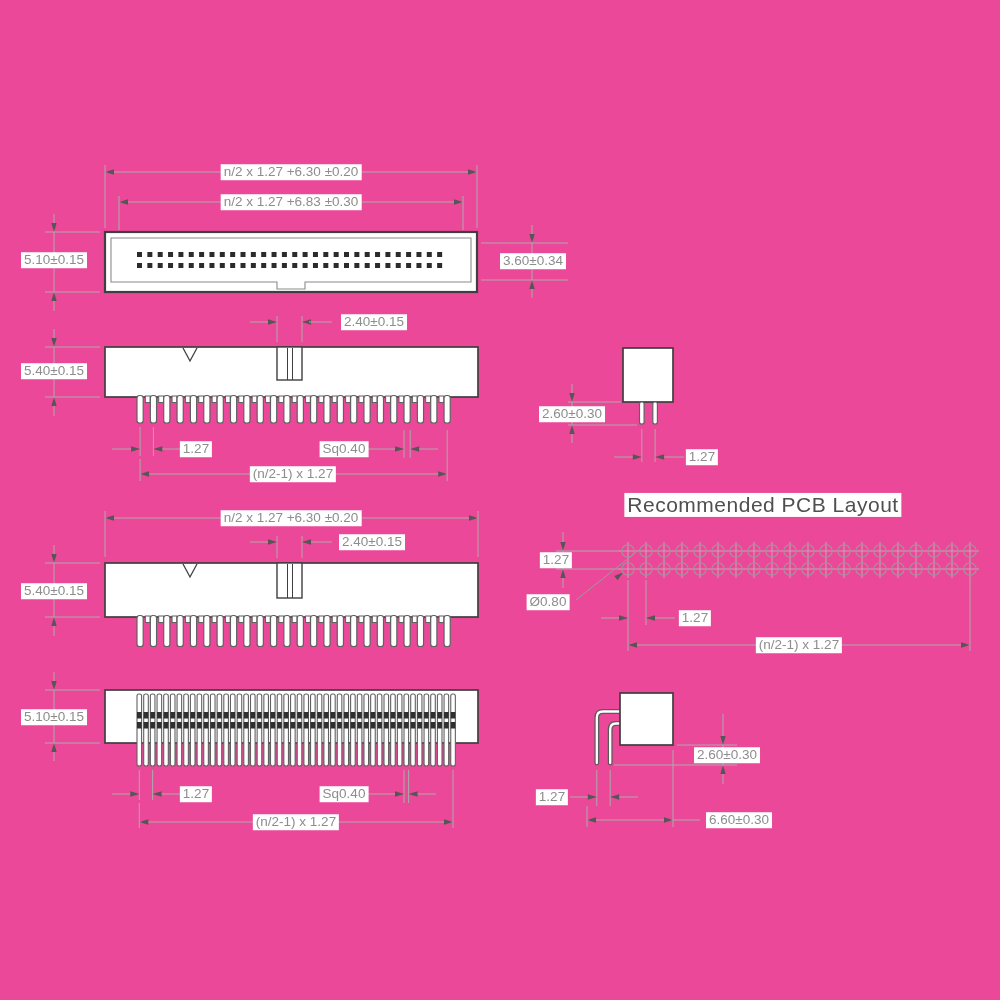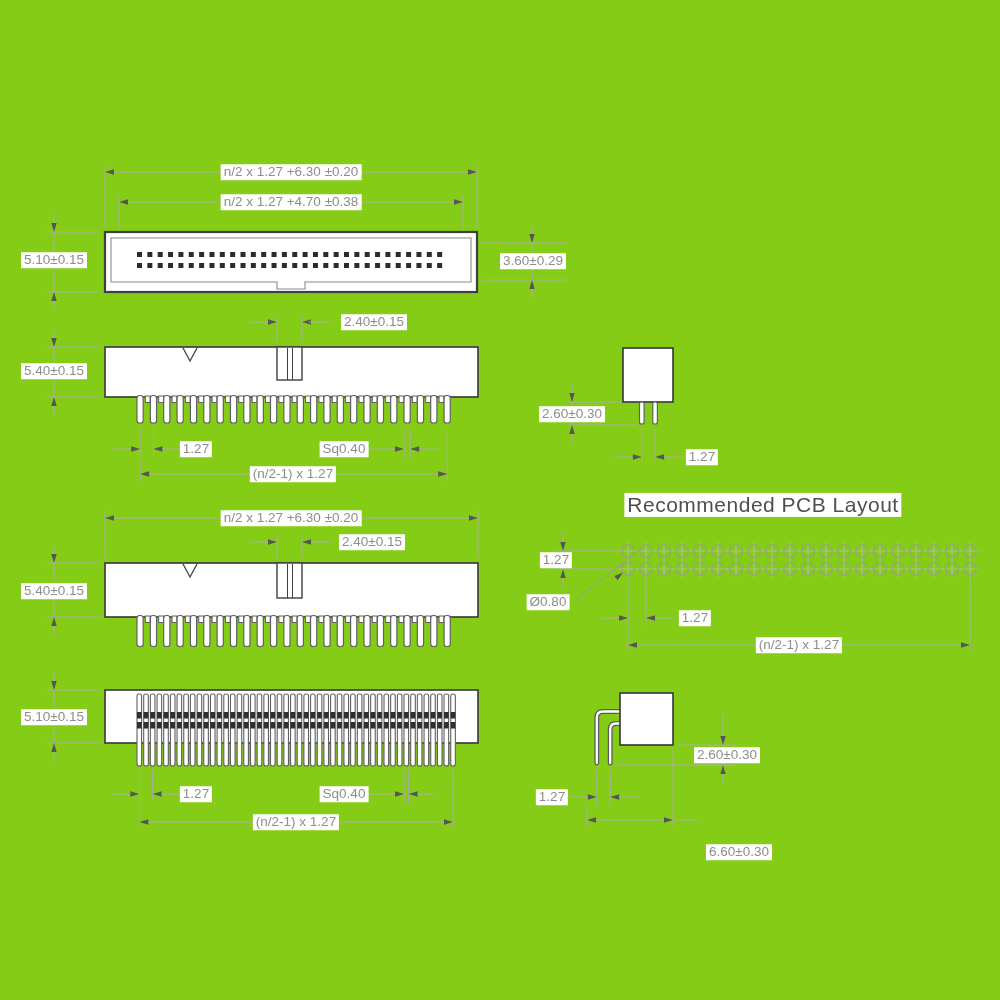"n/2 x 1.27 +6.30 ±0.20" #stage { background: #84cc16 -> #ec4899 }
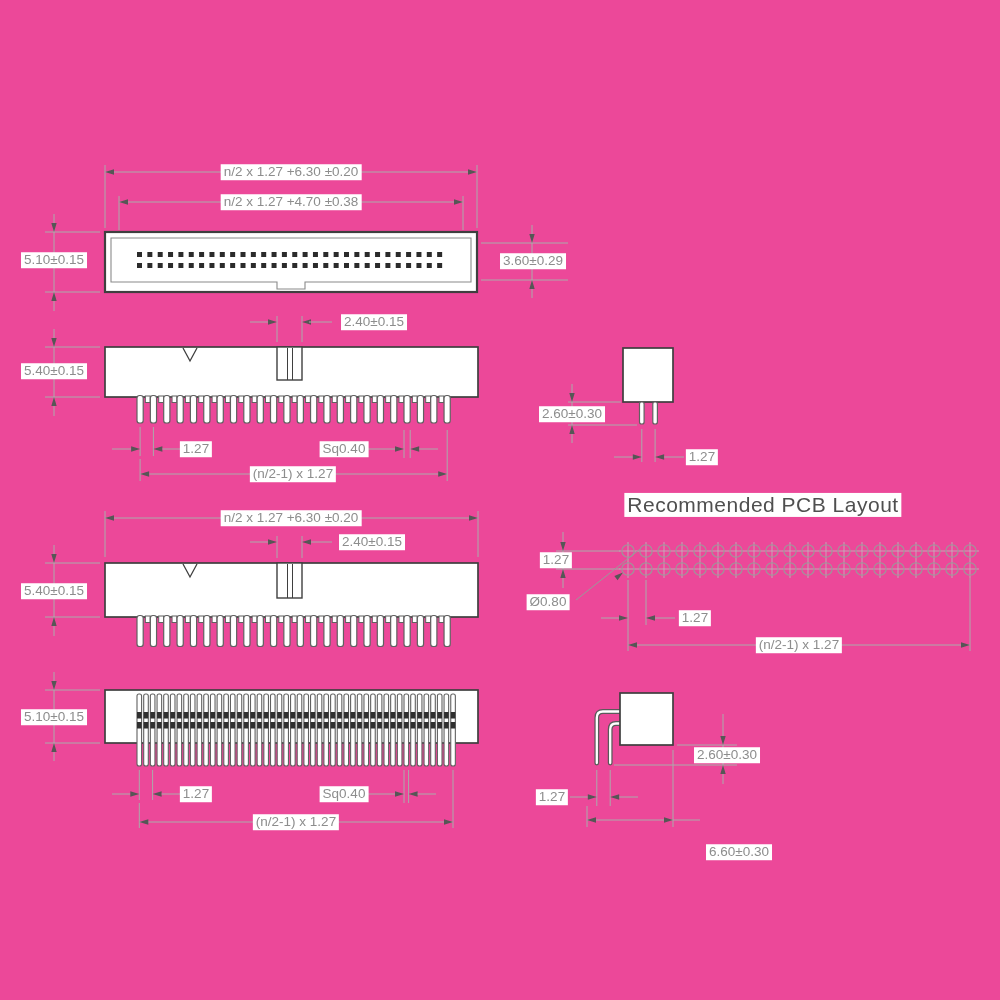"n/2 x 1.27 +4.70 ±0.38" div.dim { text: +4.70 ±0.38 -> +6.83 ±0.30 }
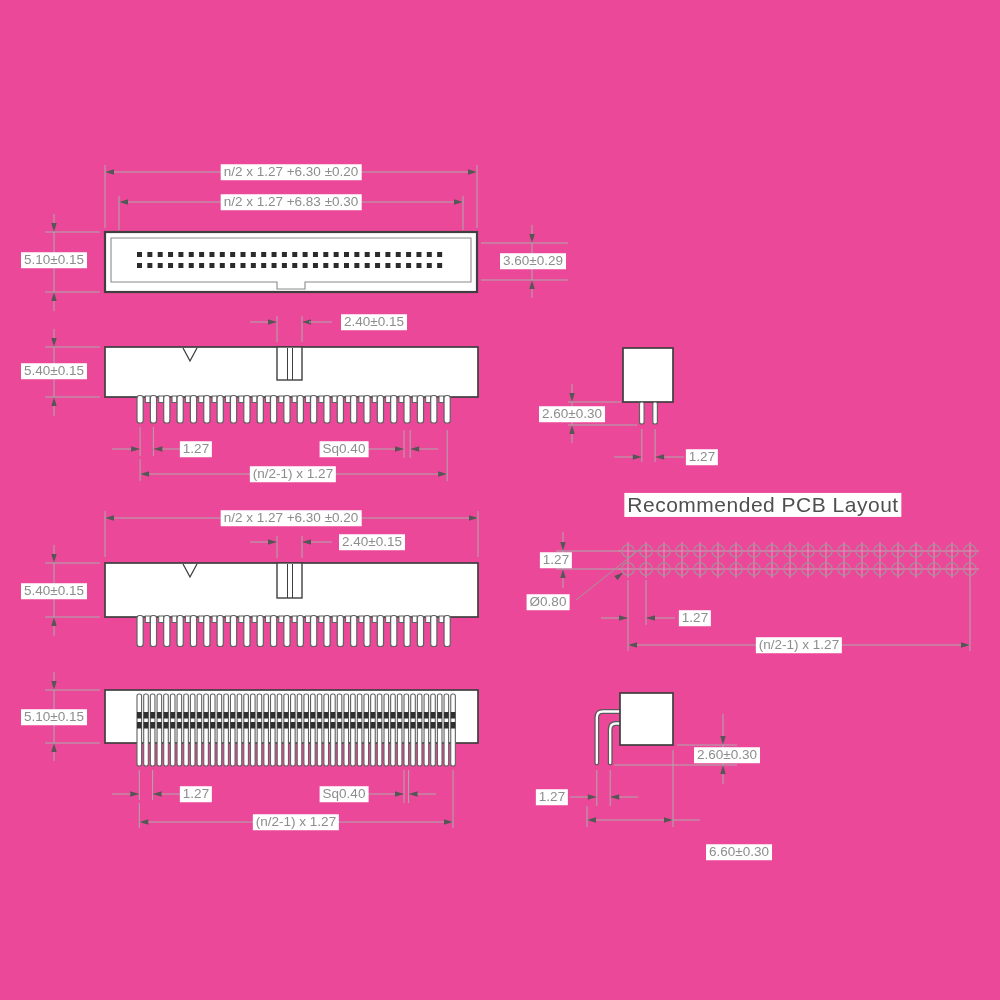"3.60±0.29" div.dim { text: 0.29 -> 0.34 }
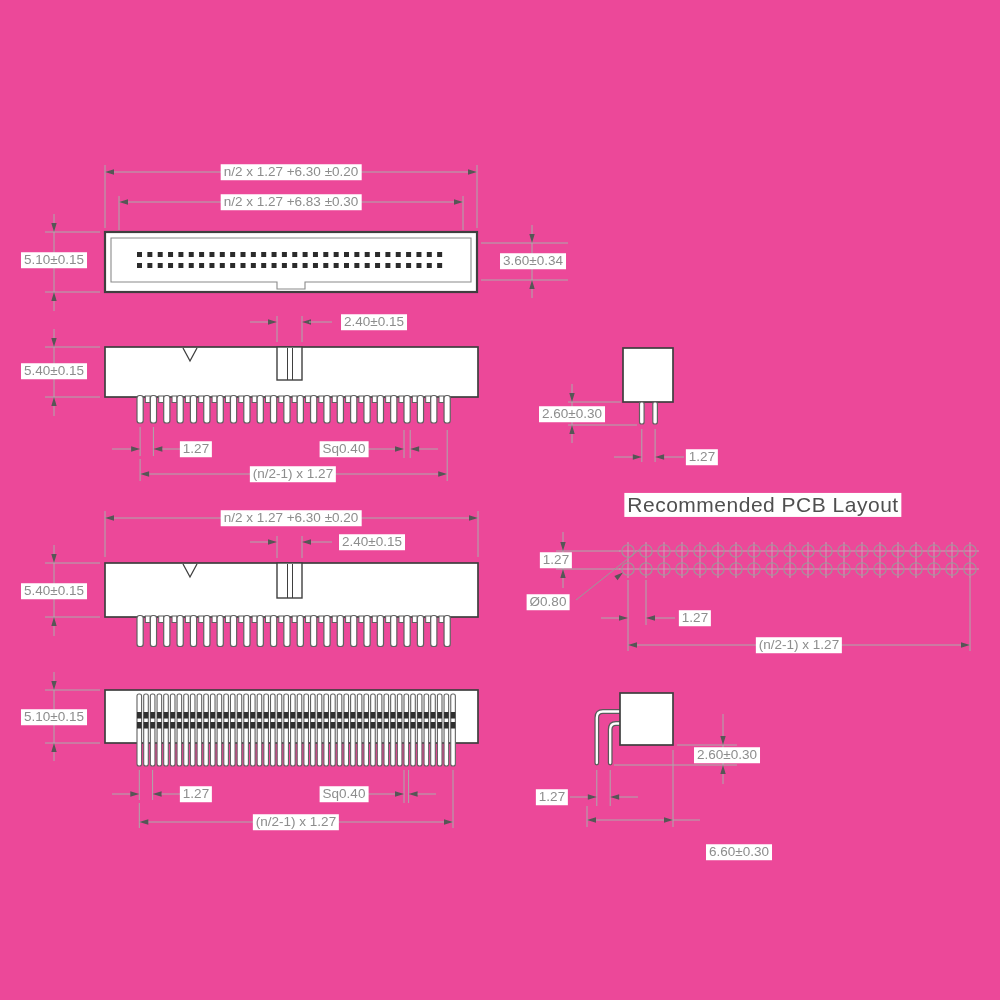"6.60±0.30" div.dim { top: 852px -> 820px }
